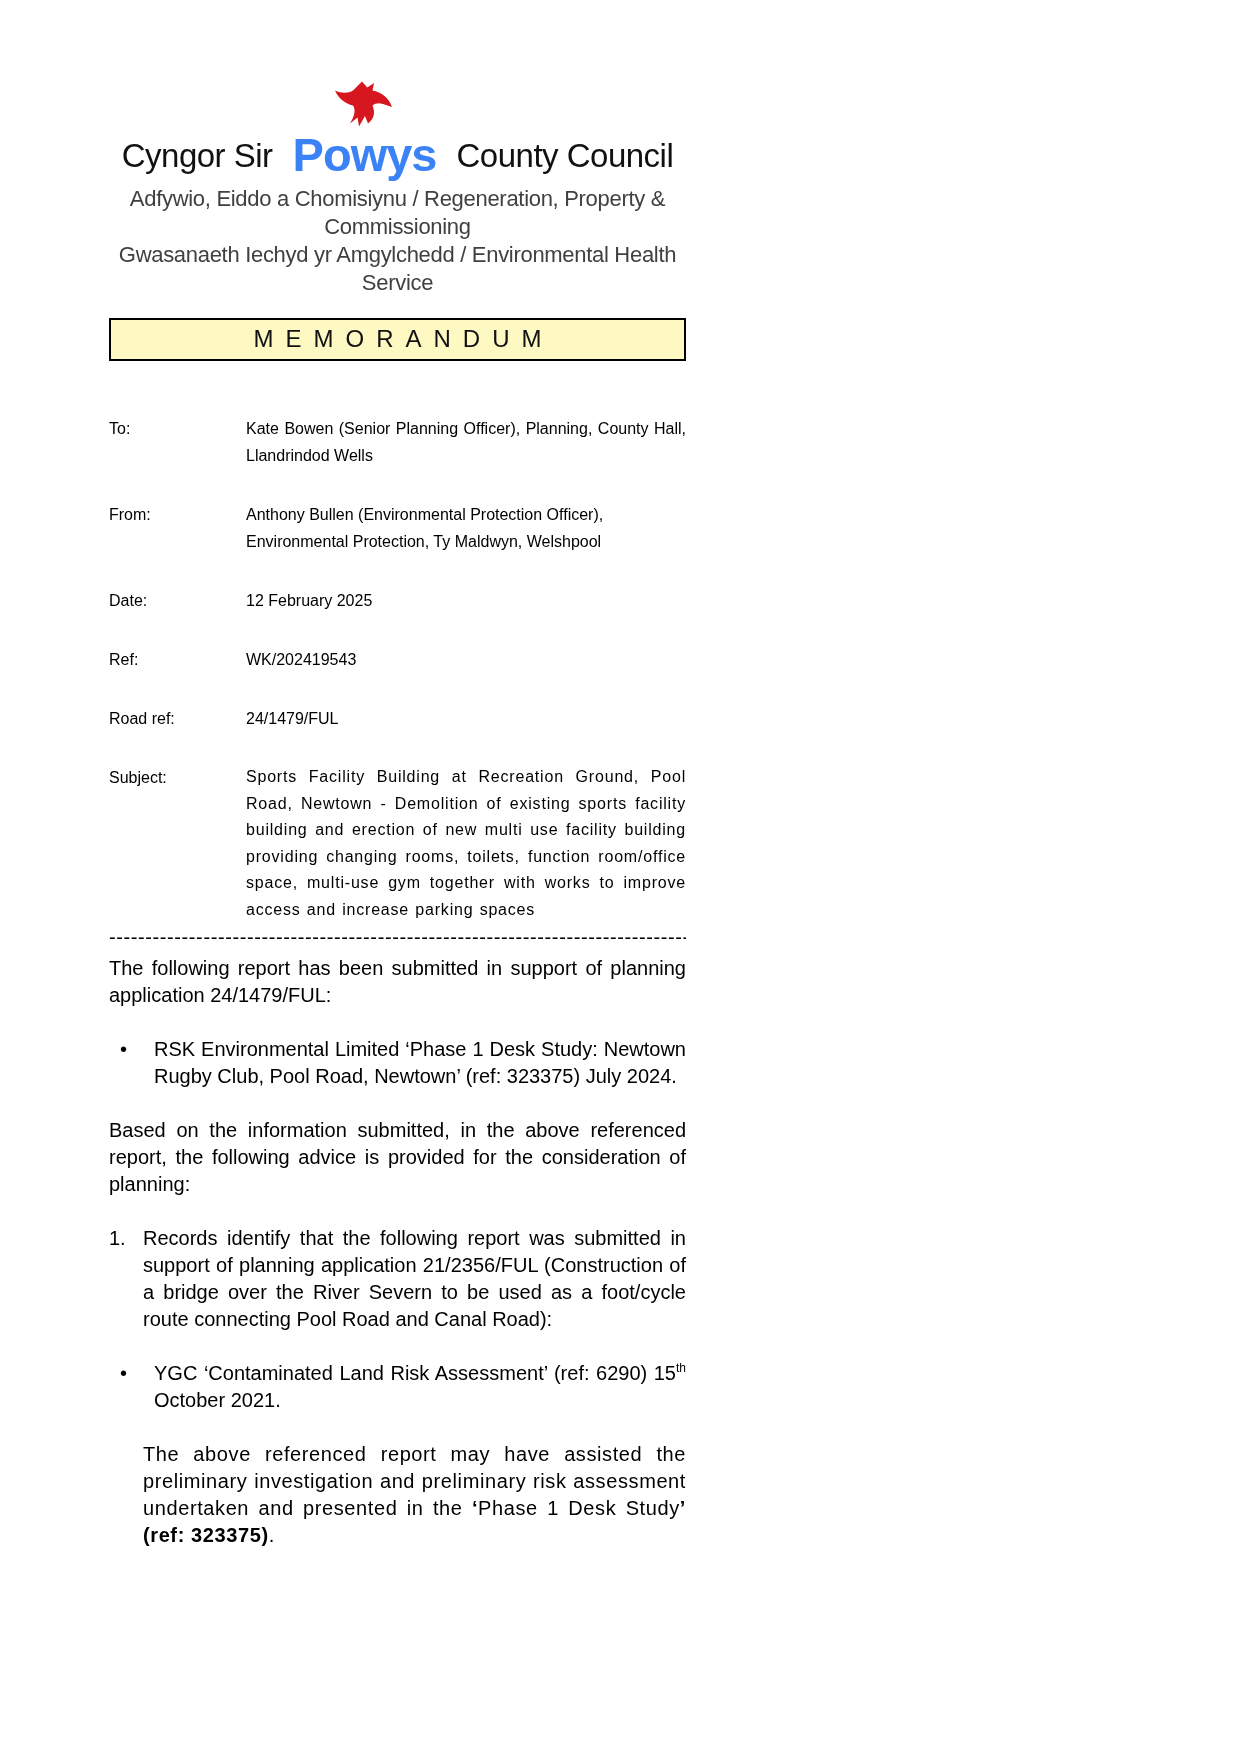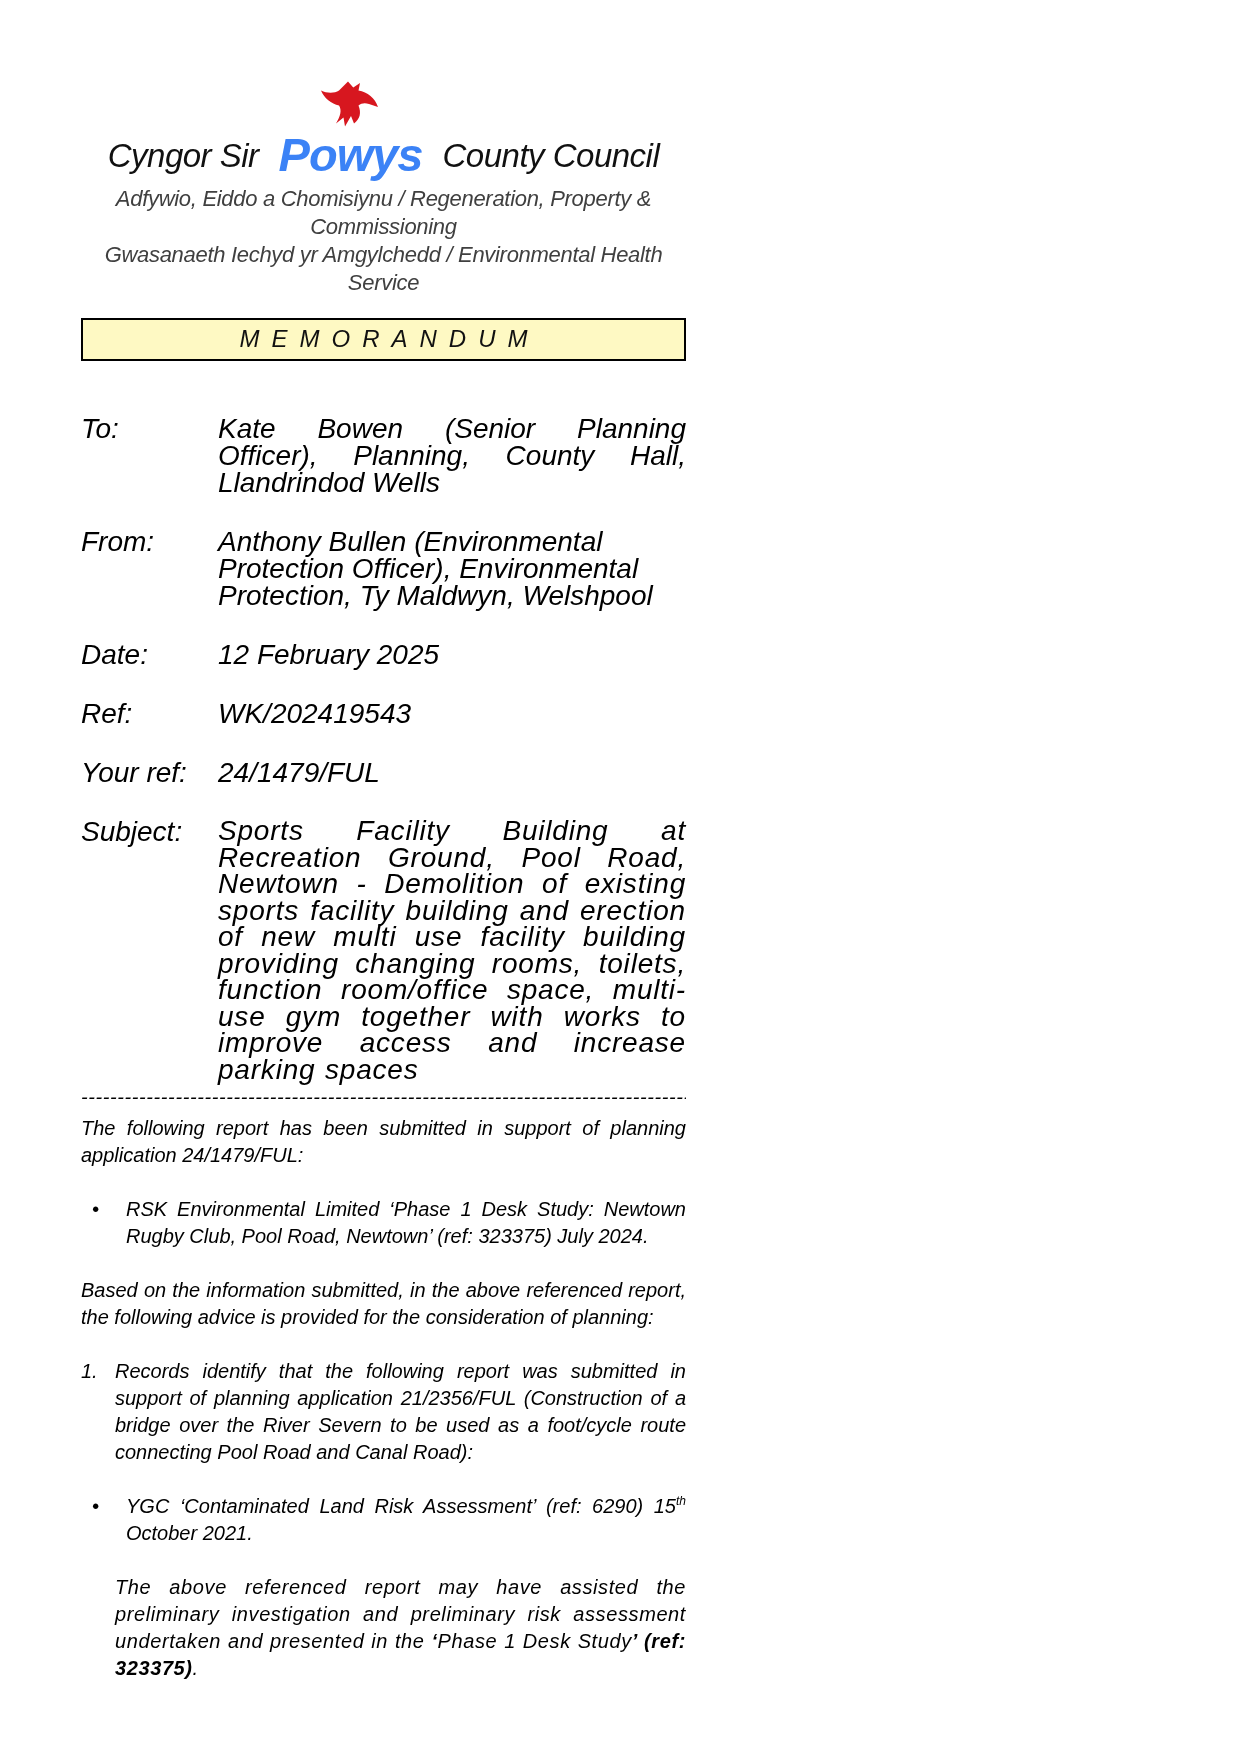"Cyngor Sir" .page { font-style: italic -> none; padding: 80px 295px 40px 81px -> 80px 295px 40px 109px }
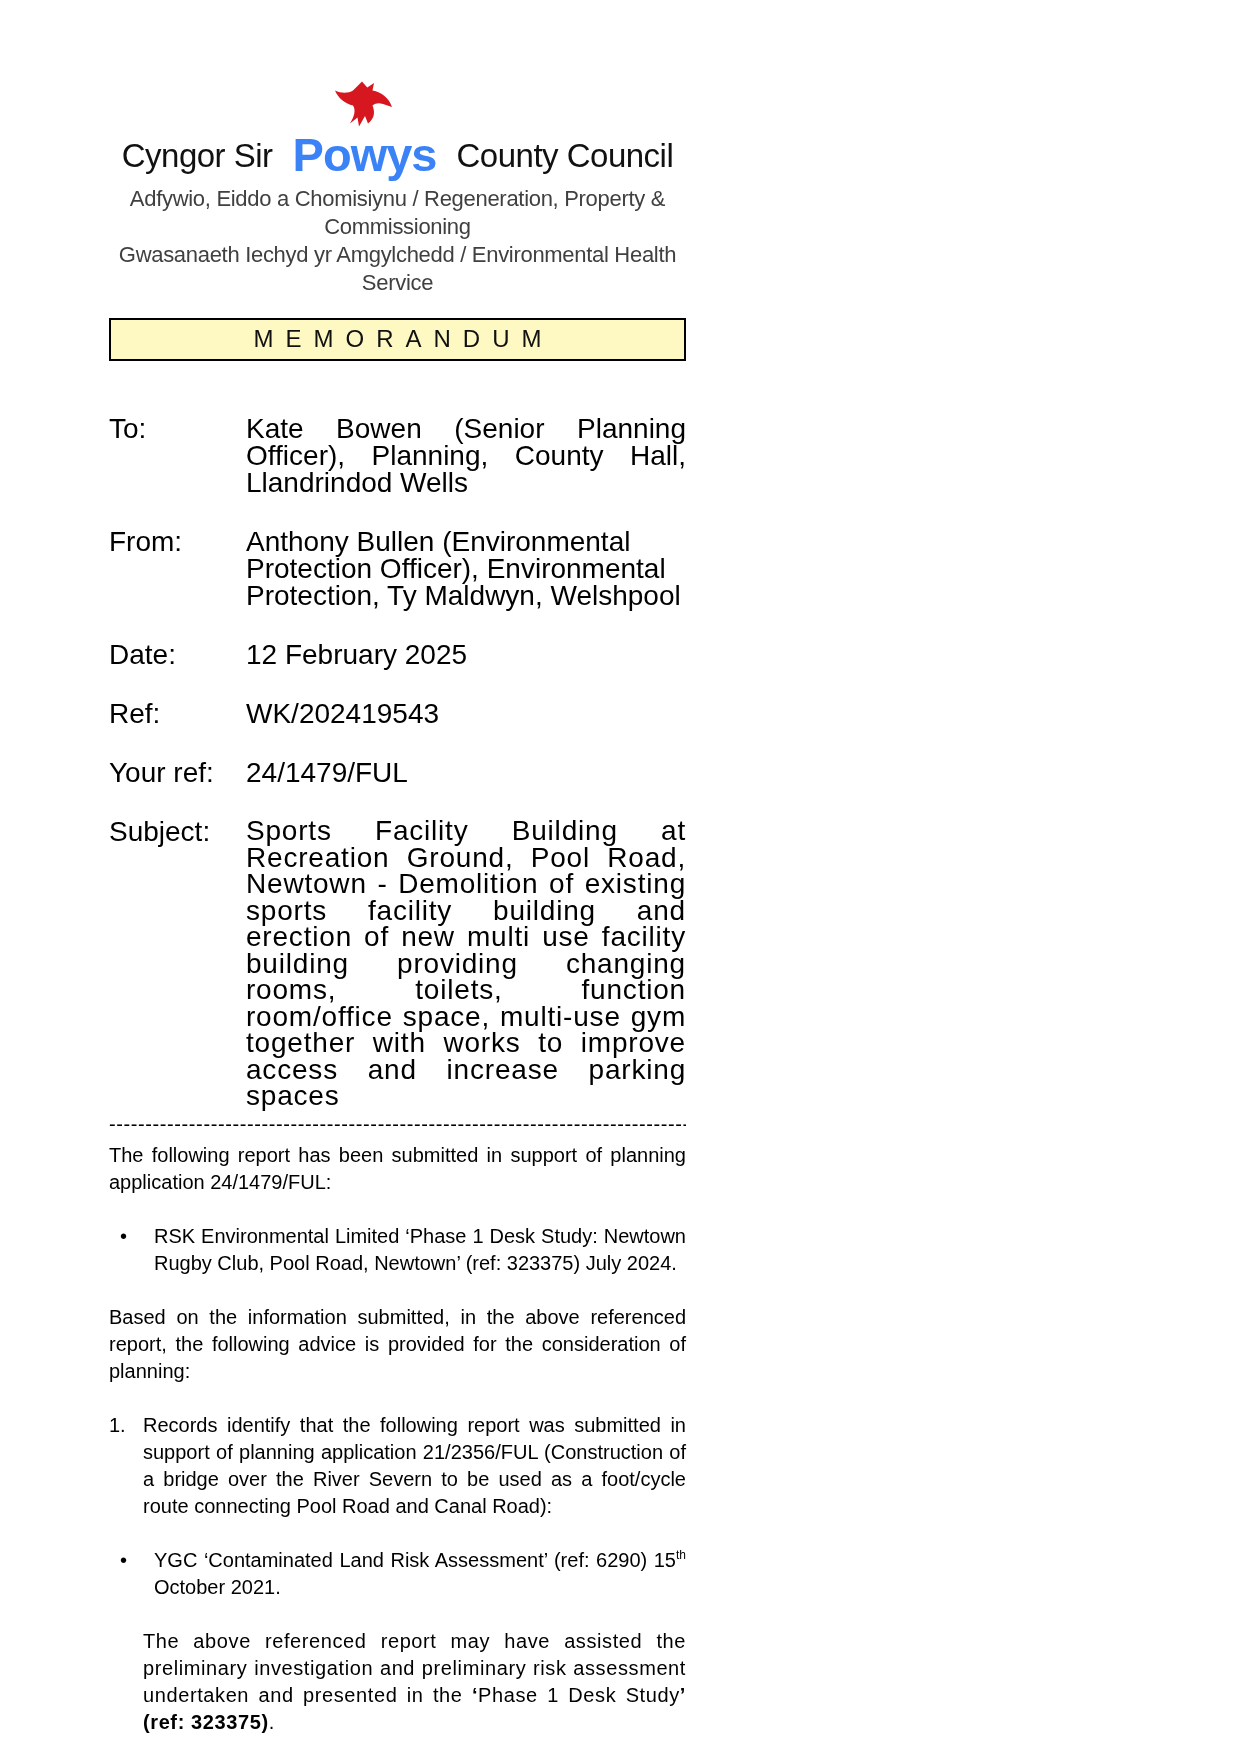"To:" .field { font-size: 28px -> 16px }
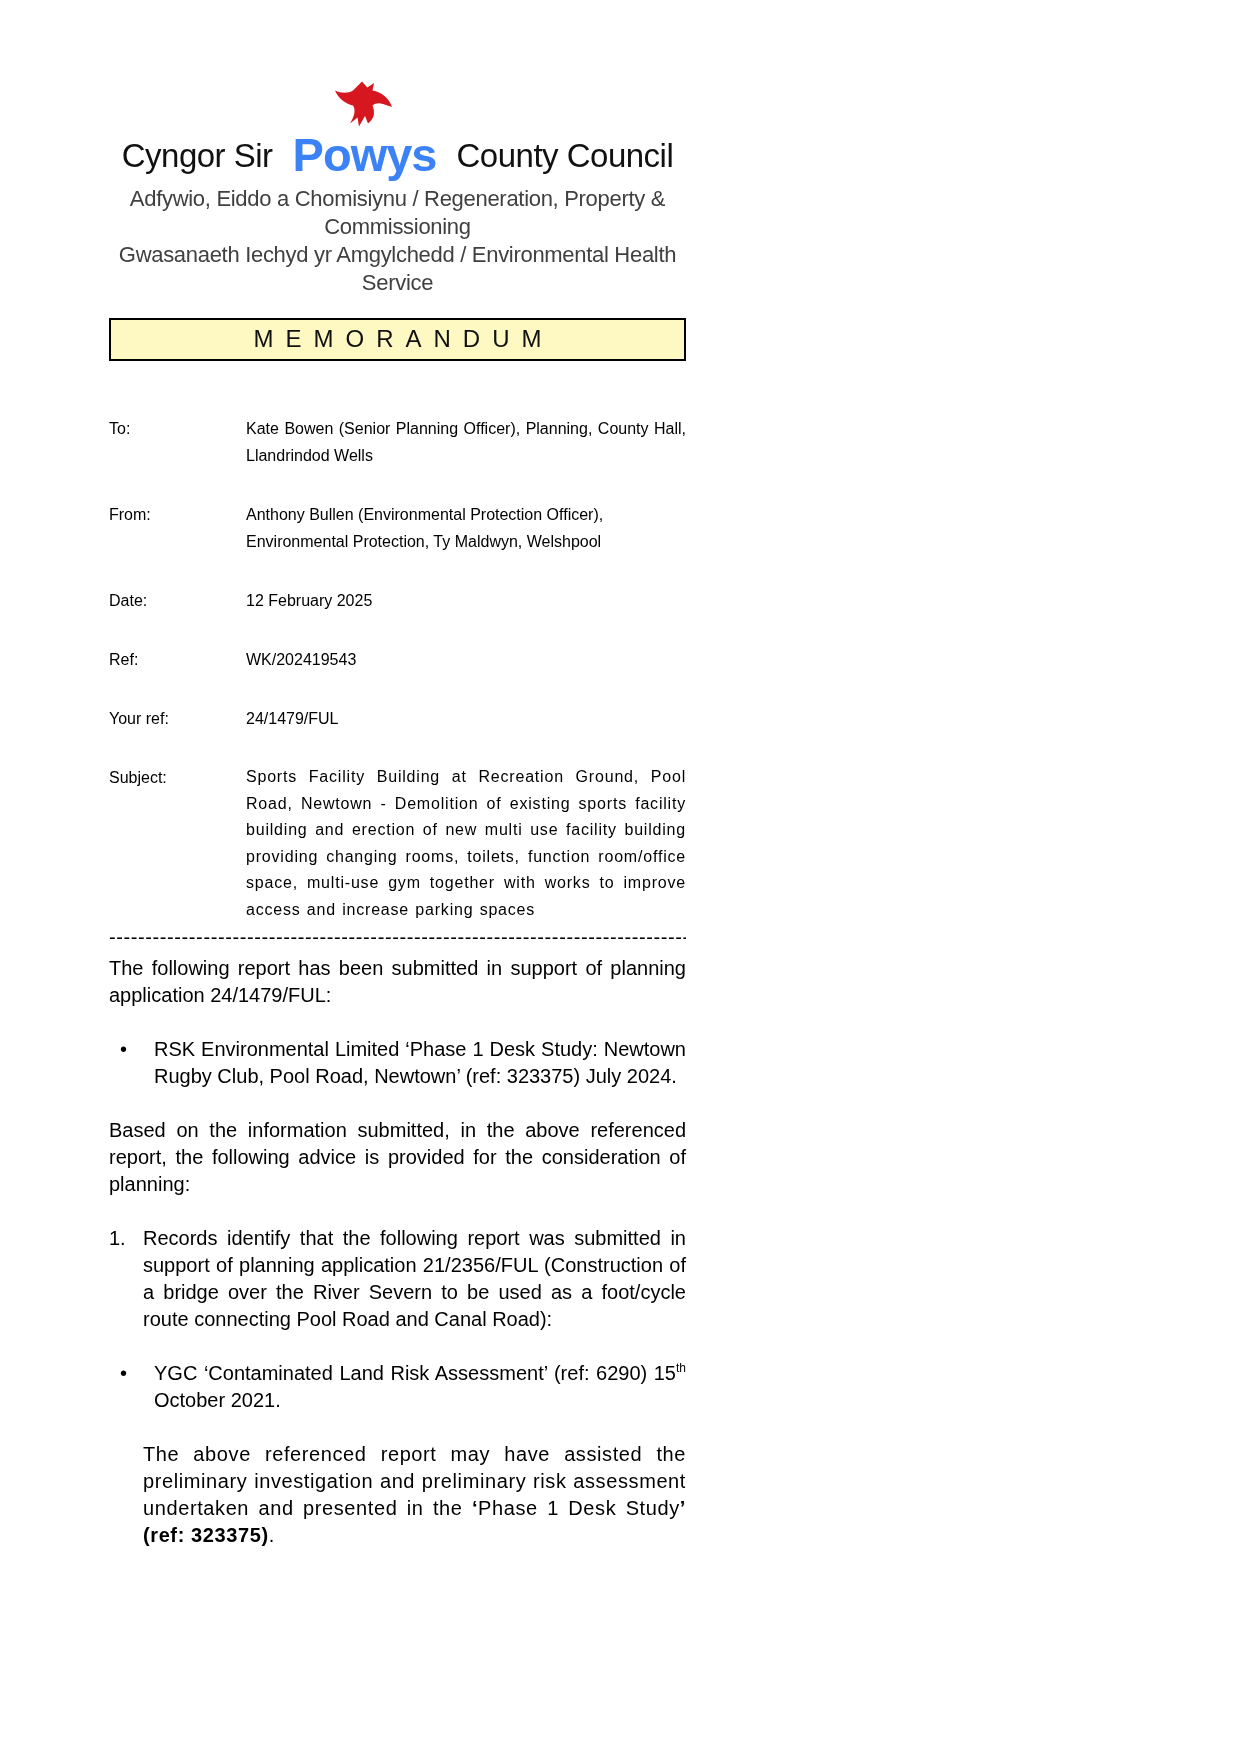"Your ref:" span.label { text: Your -> Road }
